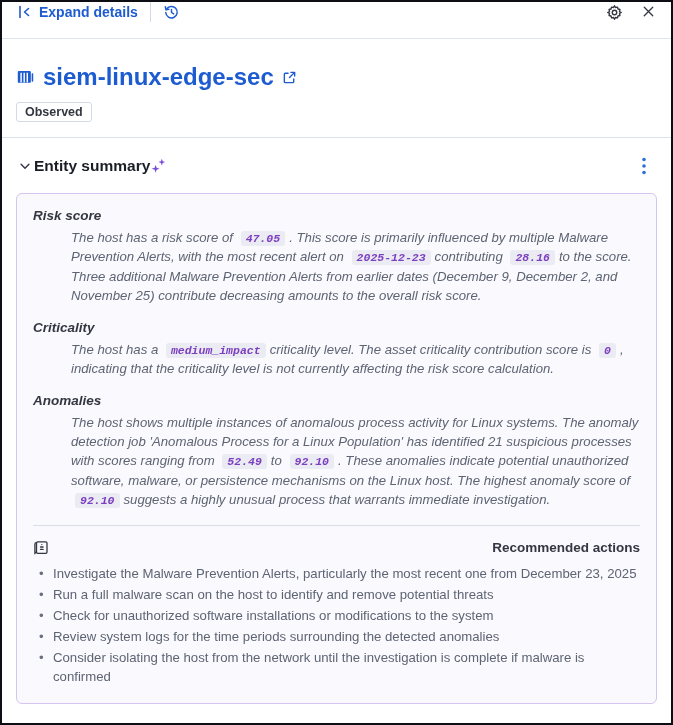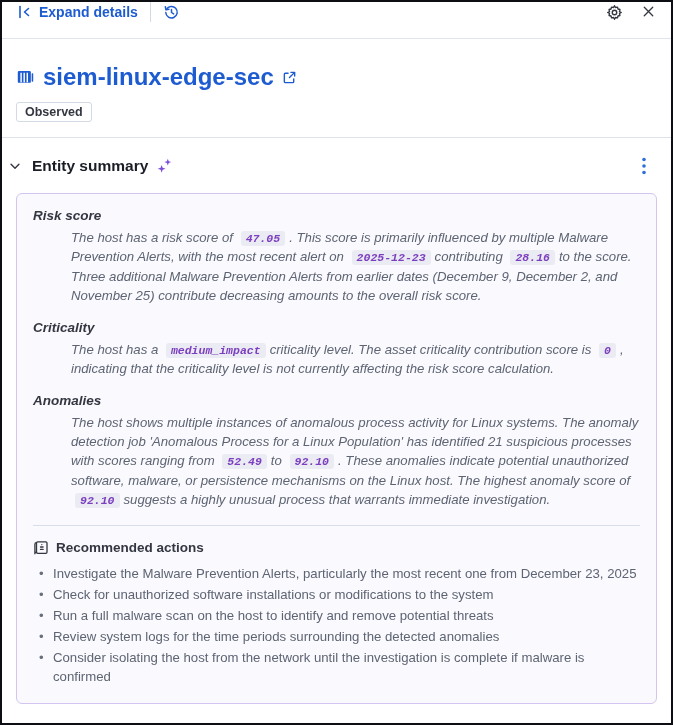"Entity summary" .summary-header { gap: 8px -> none; padding: 17px 14px 10px 4px -> 17px 14px 10px 14px }
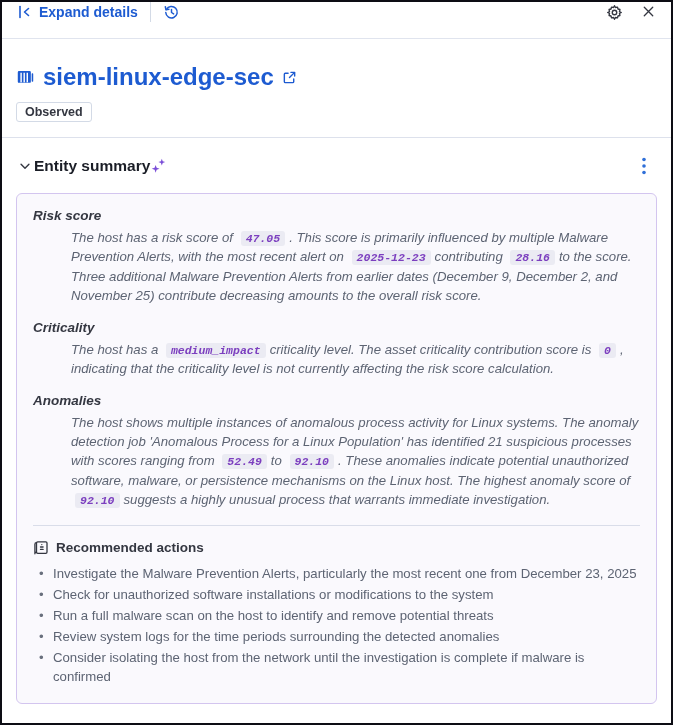"Recommended actions" .rec-header { gap: 7px -> none; justify-content: none -> space-between }
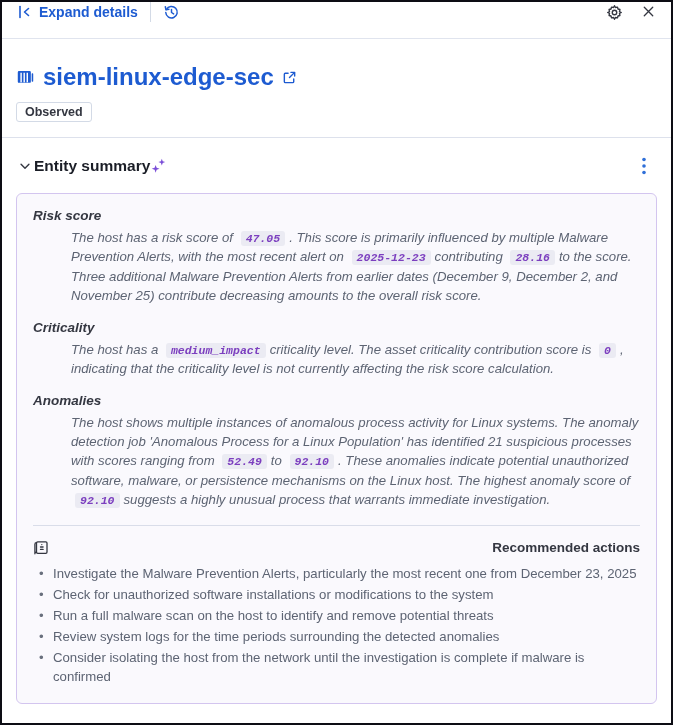"Check for unauthorized software" li { order: before "Run a full malware scan" -> after "Run a full malware scan" }
